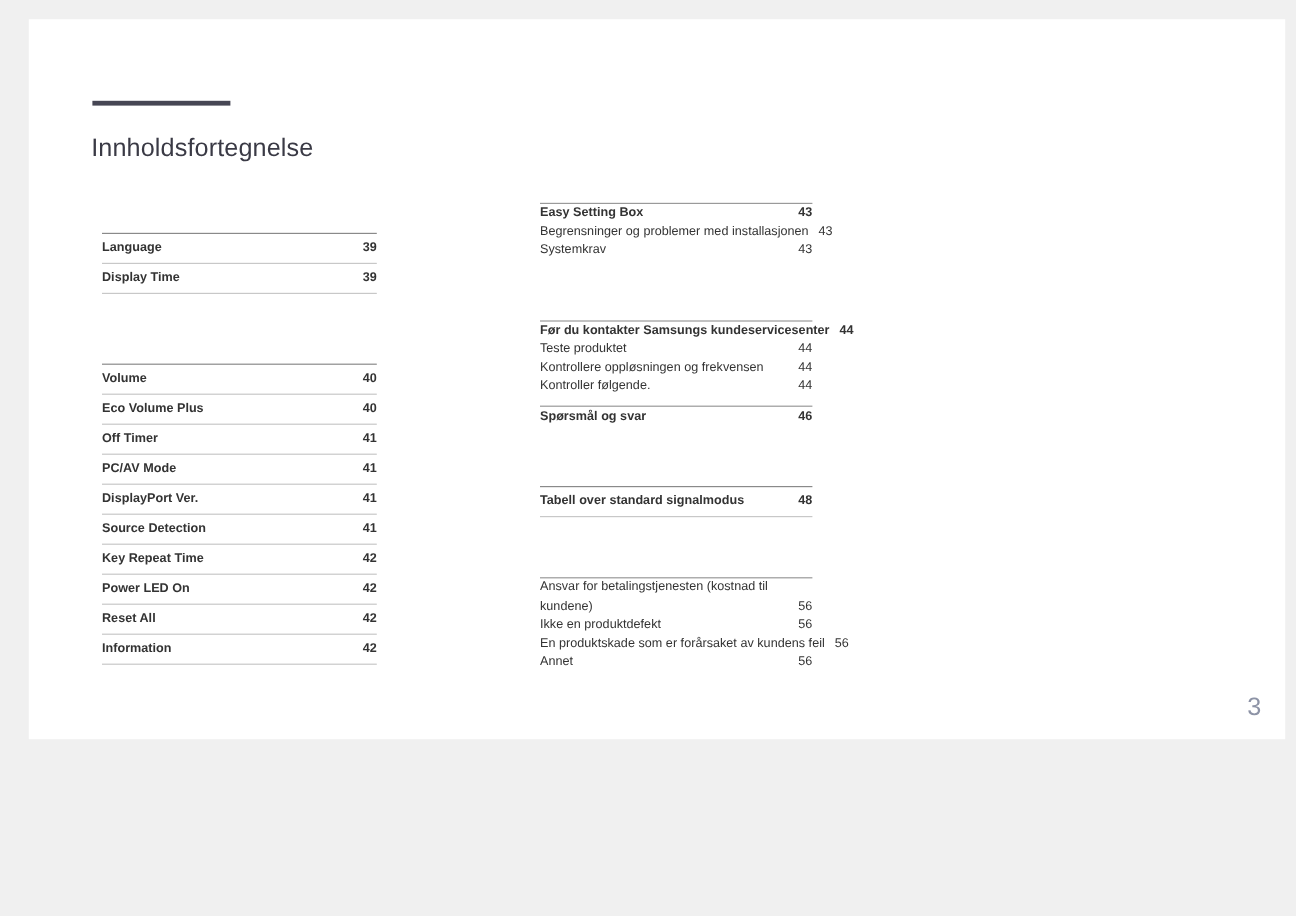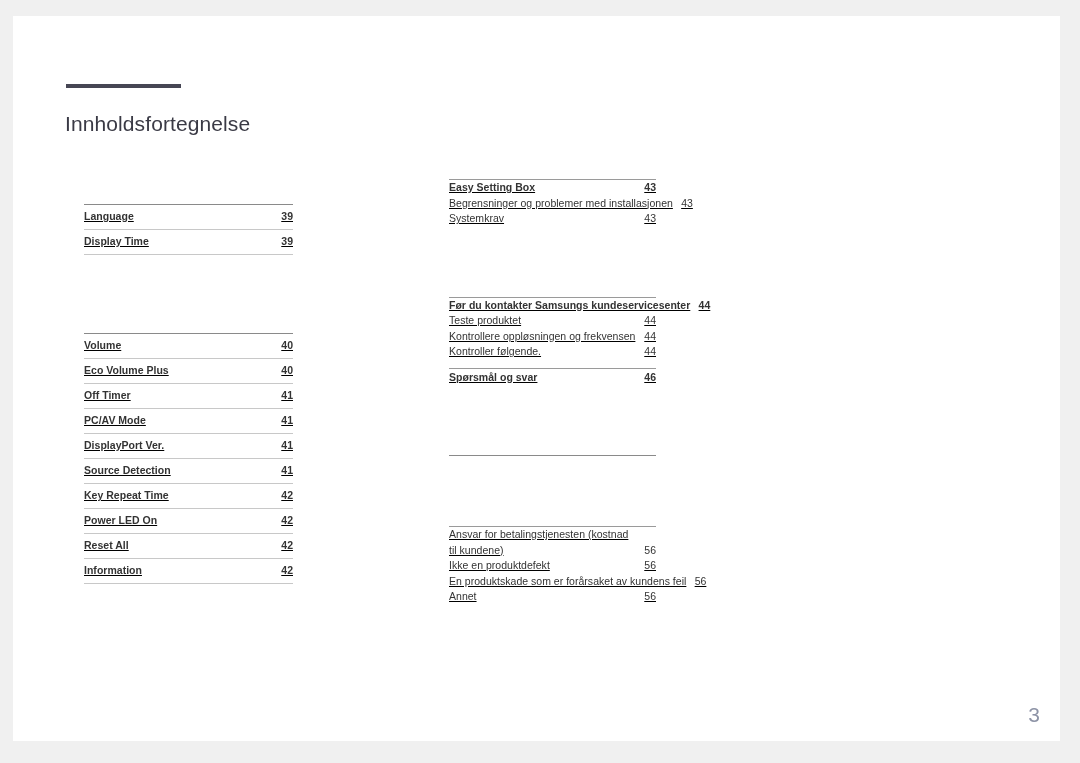"Innholdsfortegnelse" .page { height: 725px -> 600px; left: 13px -> 24px }
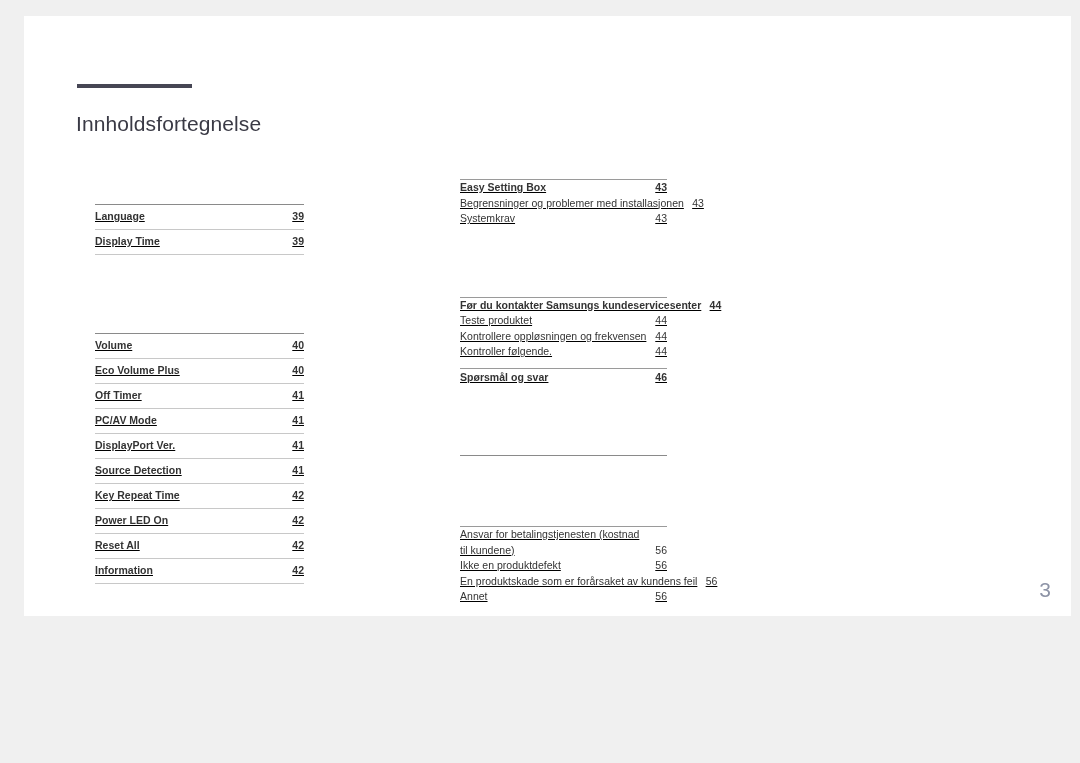"Easy Setting Box" .section { margin: 18px -> 8px; text-decoration: underline -> none }
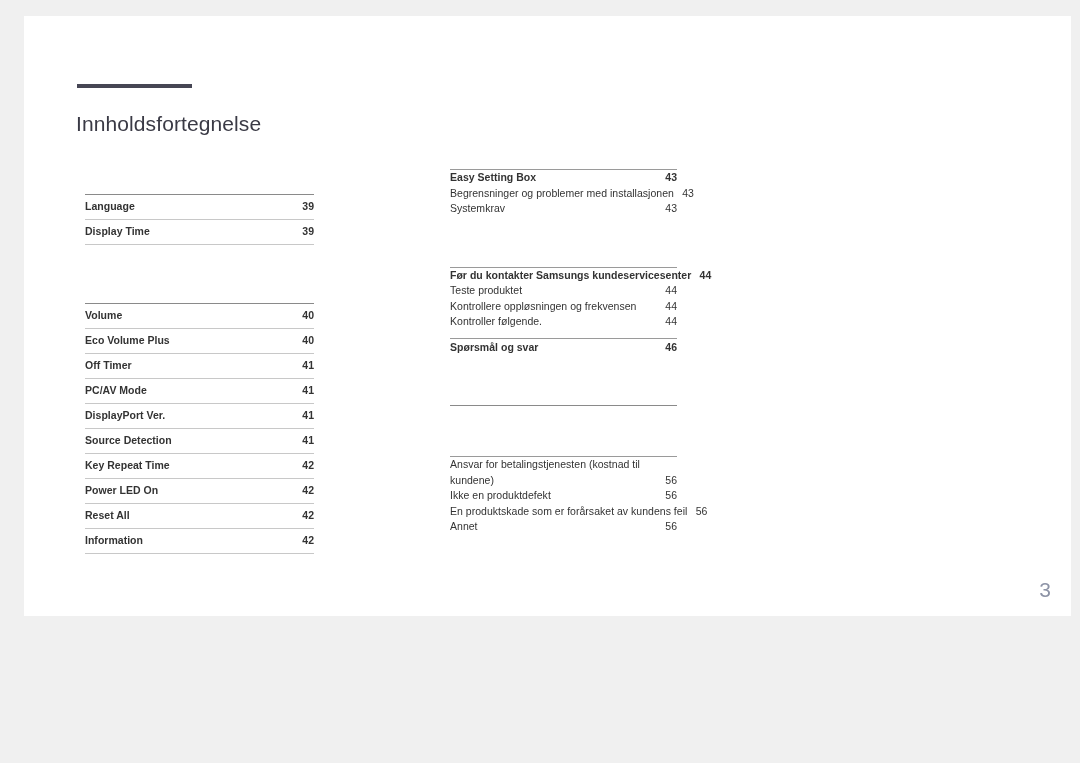"Tabell over standard signalmodus" div.row { html: none -> <div> <span>Tabell over standard signalmodus</span> <span>48</span> </div> }
